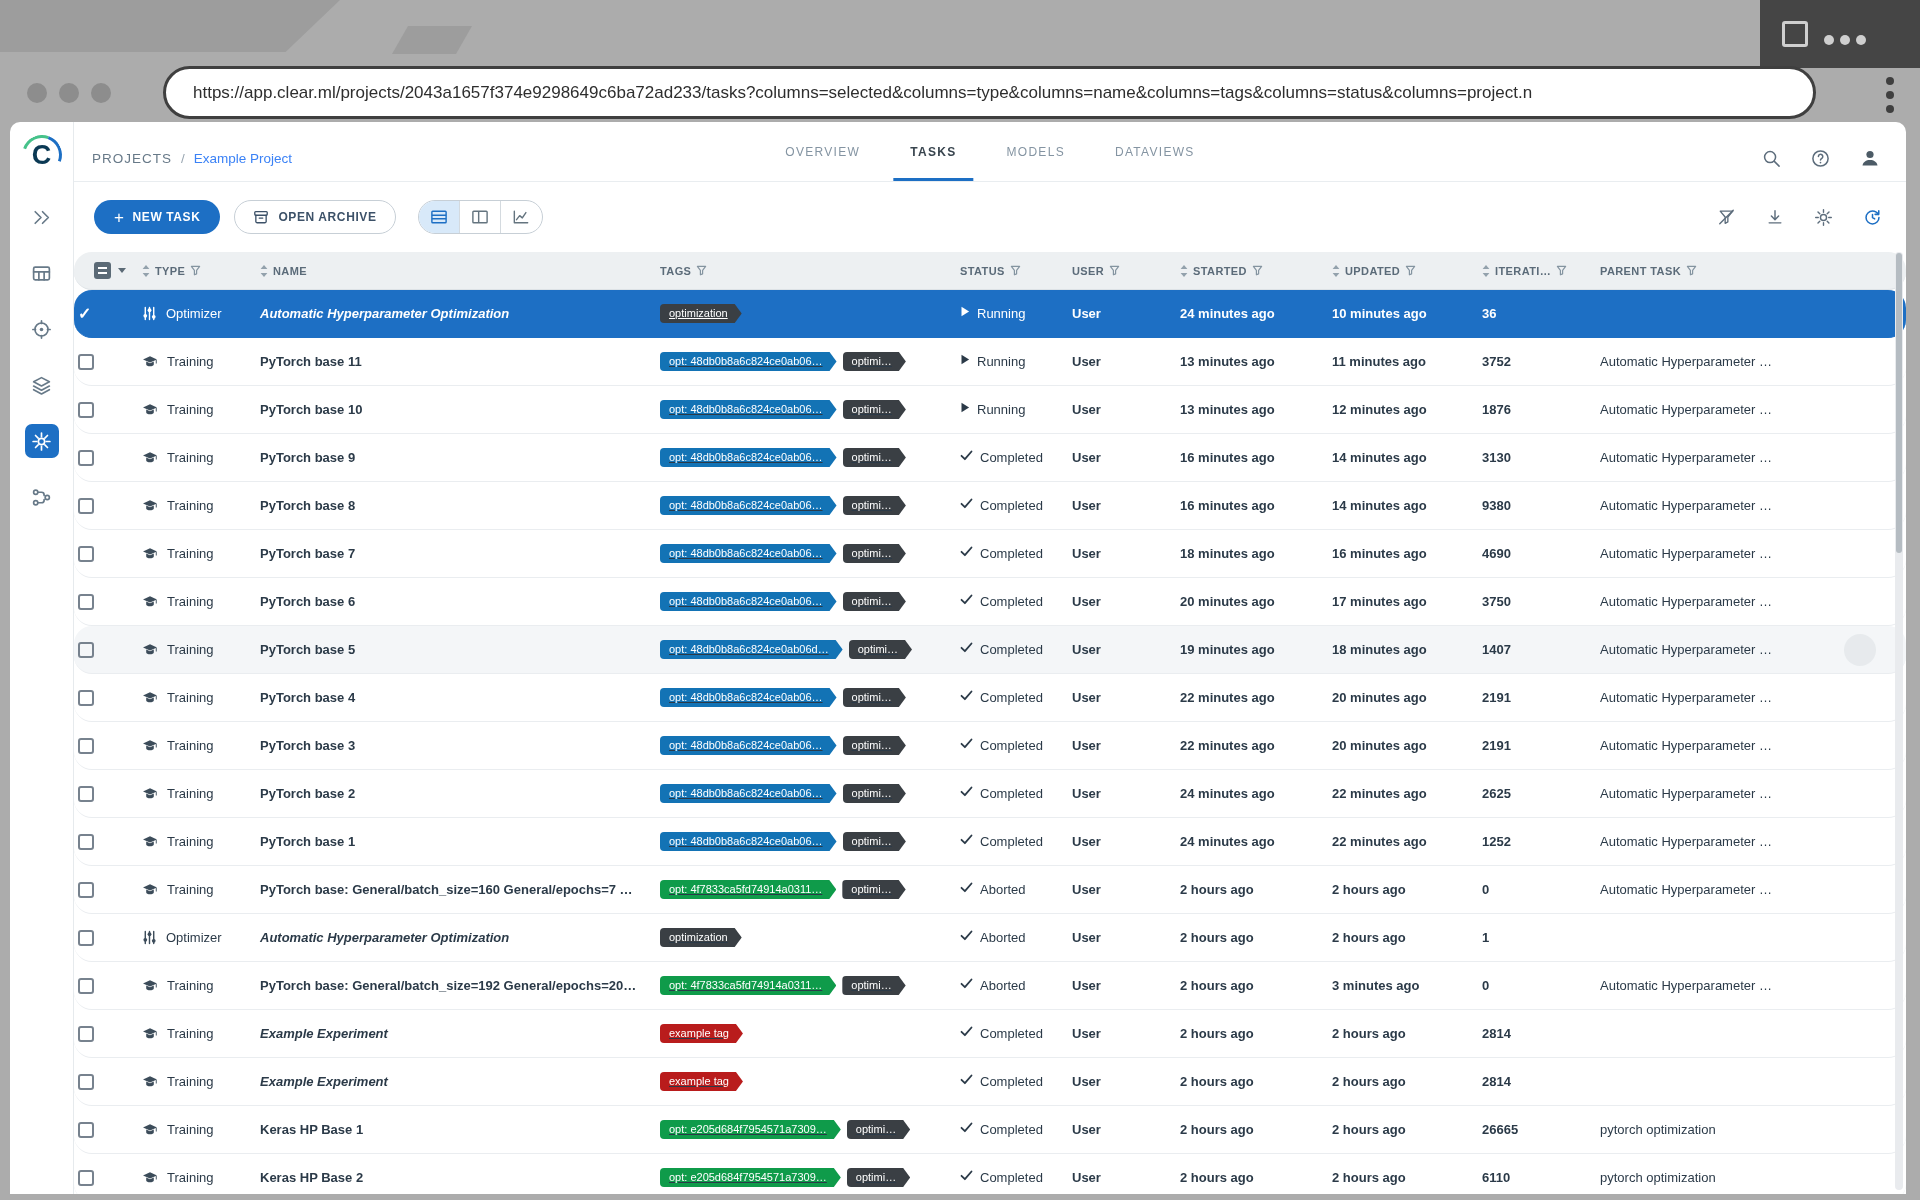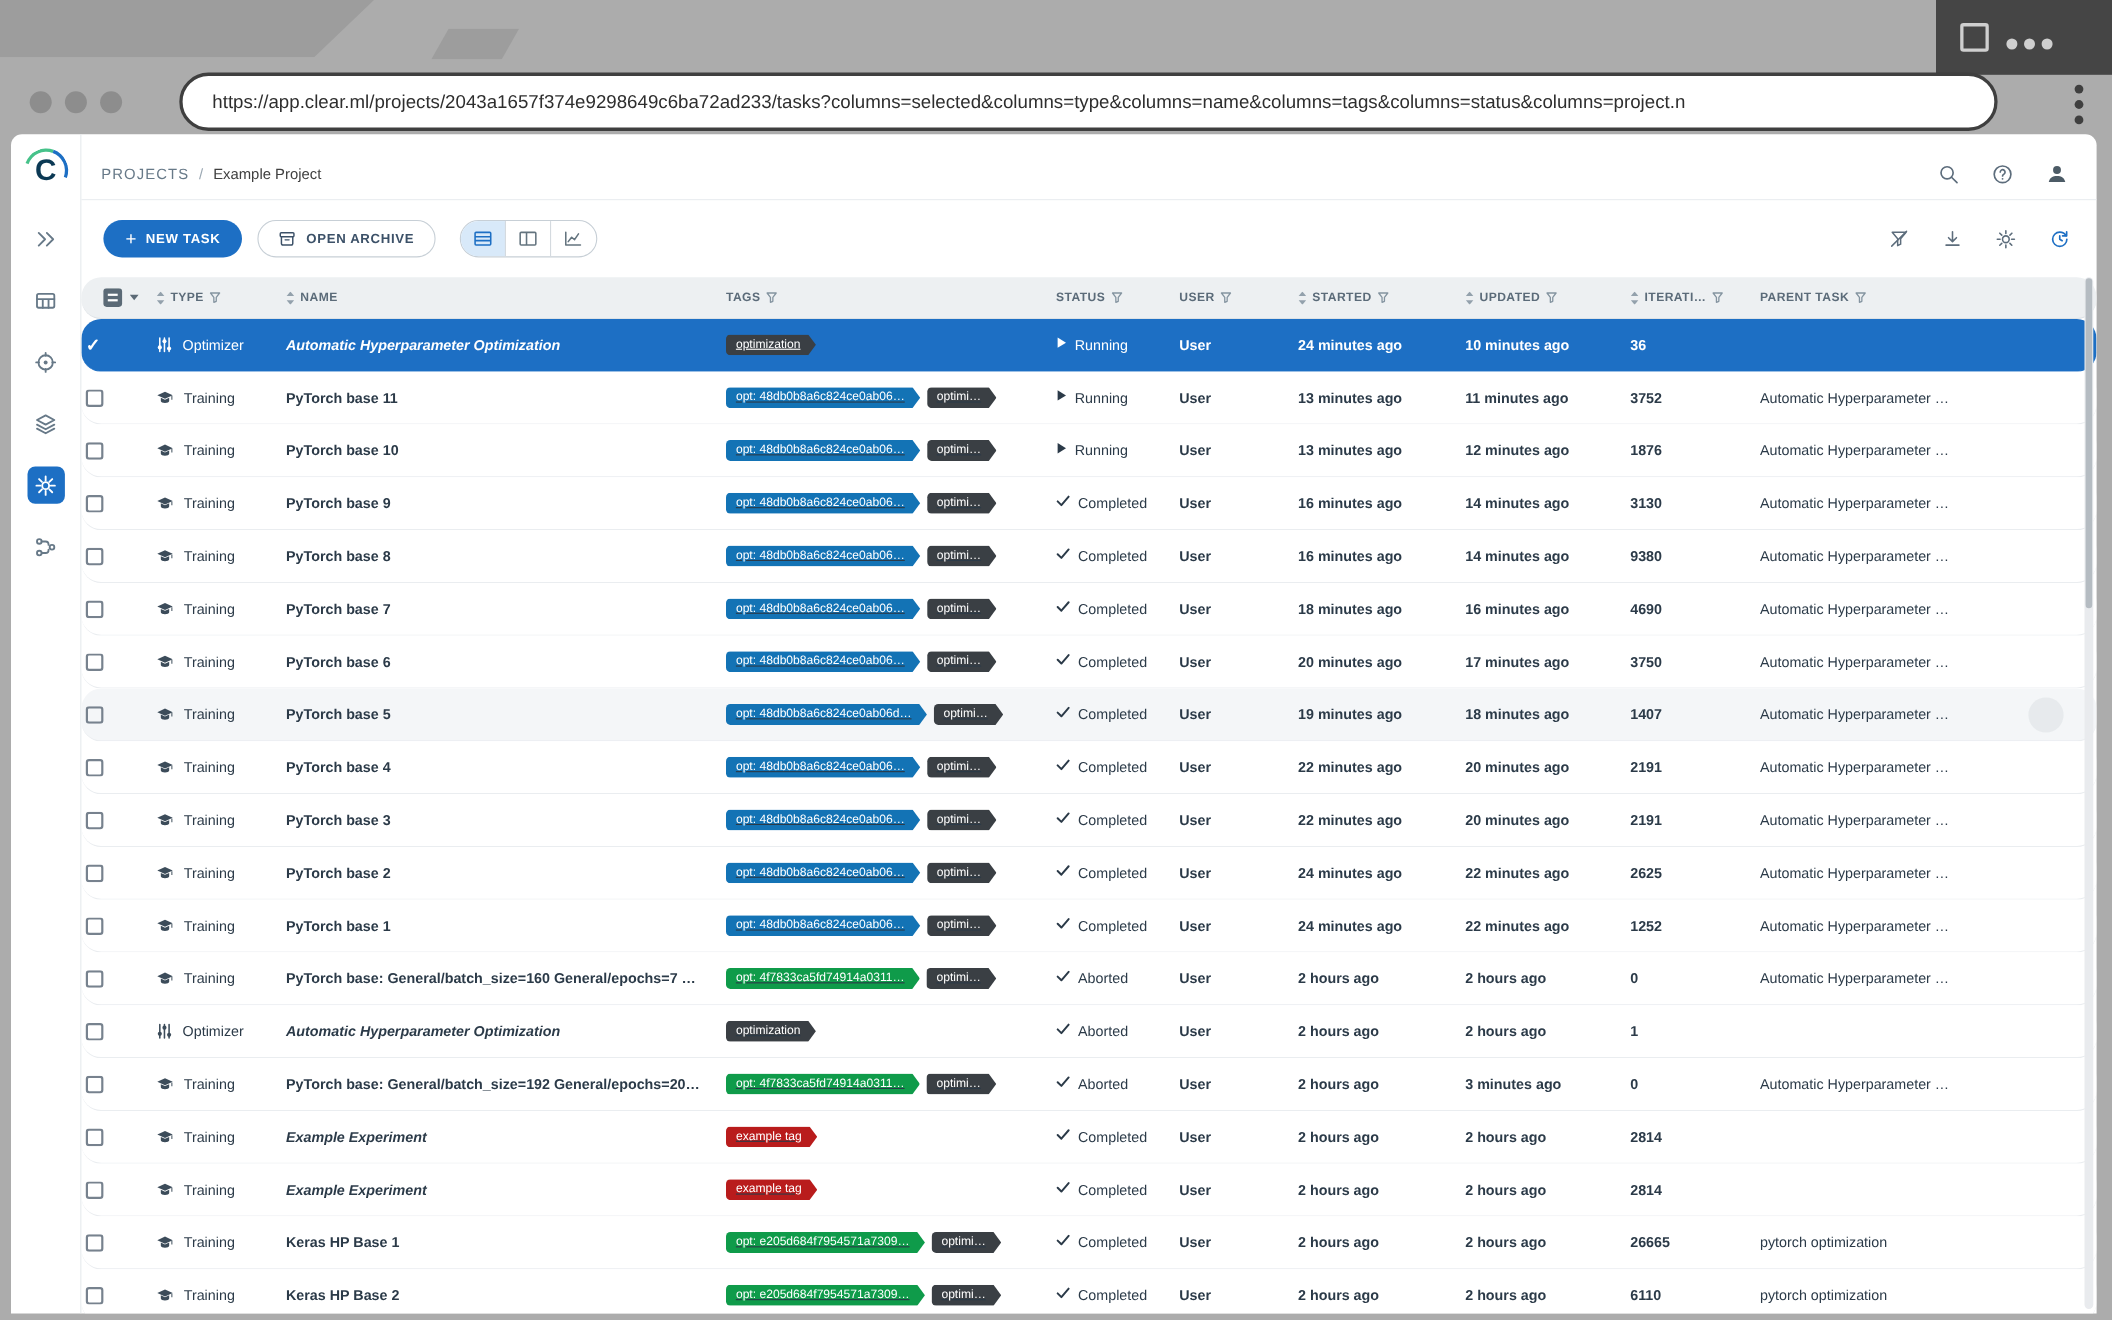"Example Project" .crumb-current { color: #404040 -> #3b82f6 }
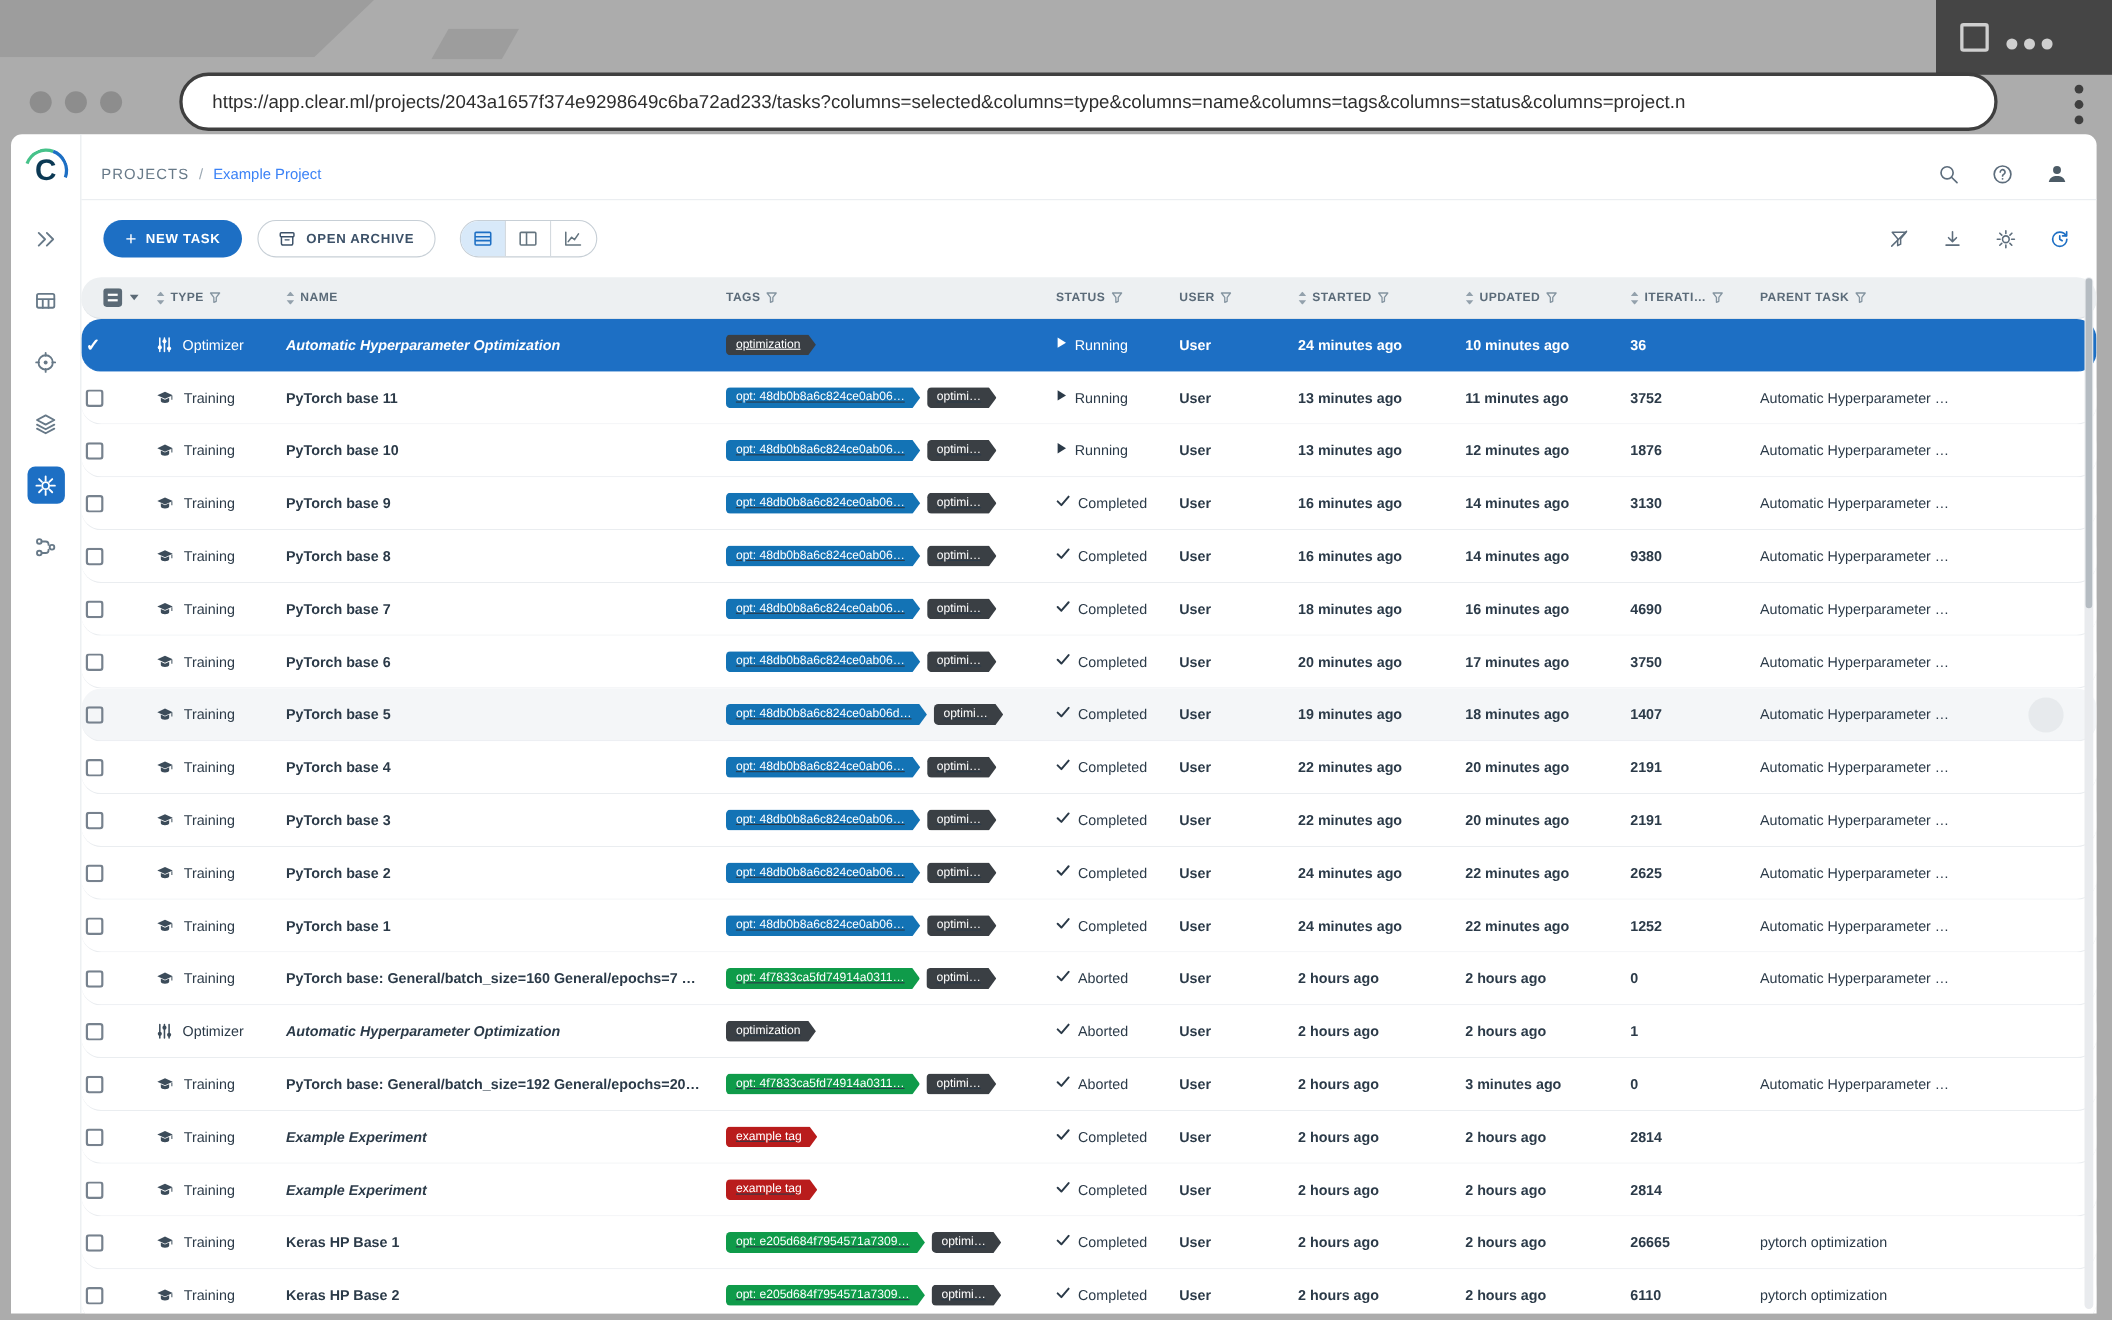"OVERVIEW" div.tab-bar { html: none -> <div> <div>OVERVIEW</div> <div>TASKS</div> <div>MODELS</div> <div>DATAVIEWS</div> </div> }
